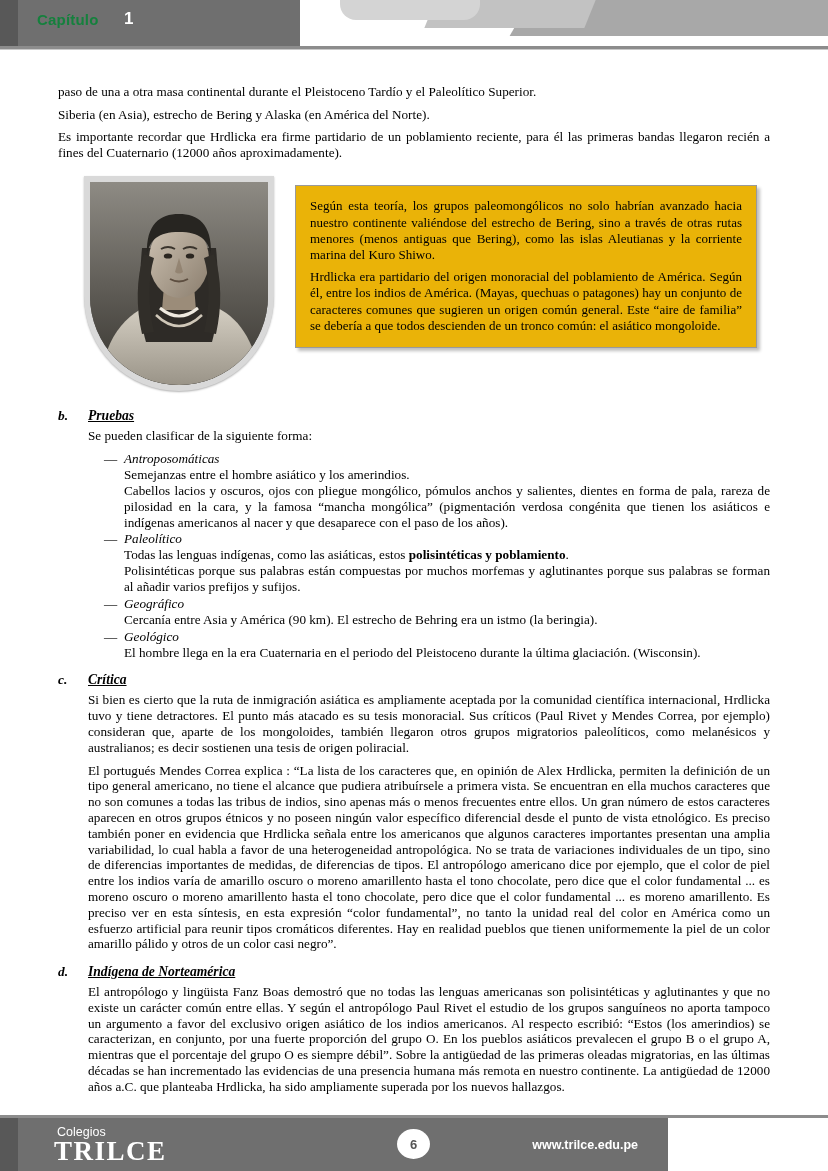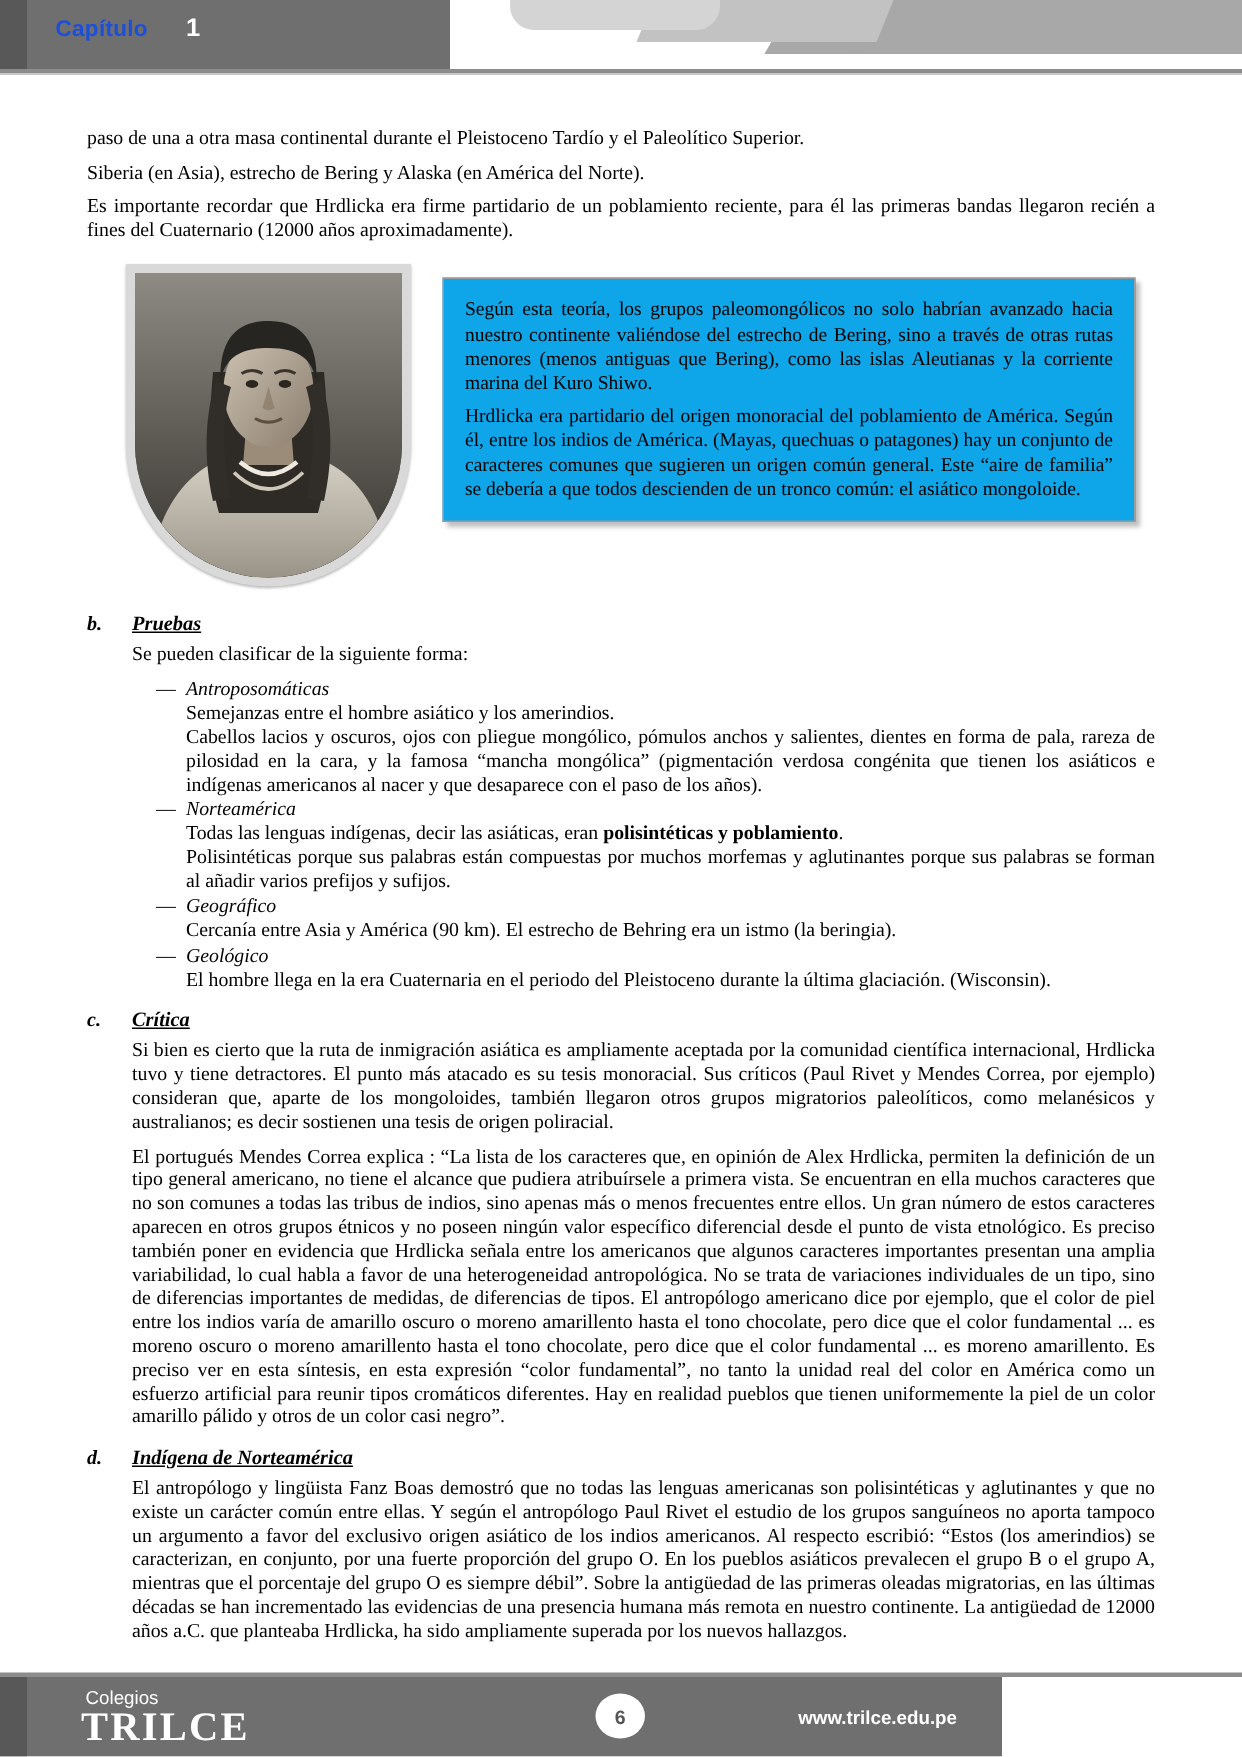"Capítulo" .header .chap-label { color: #1d4ed8 -> #15803d }
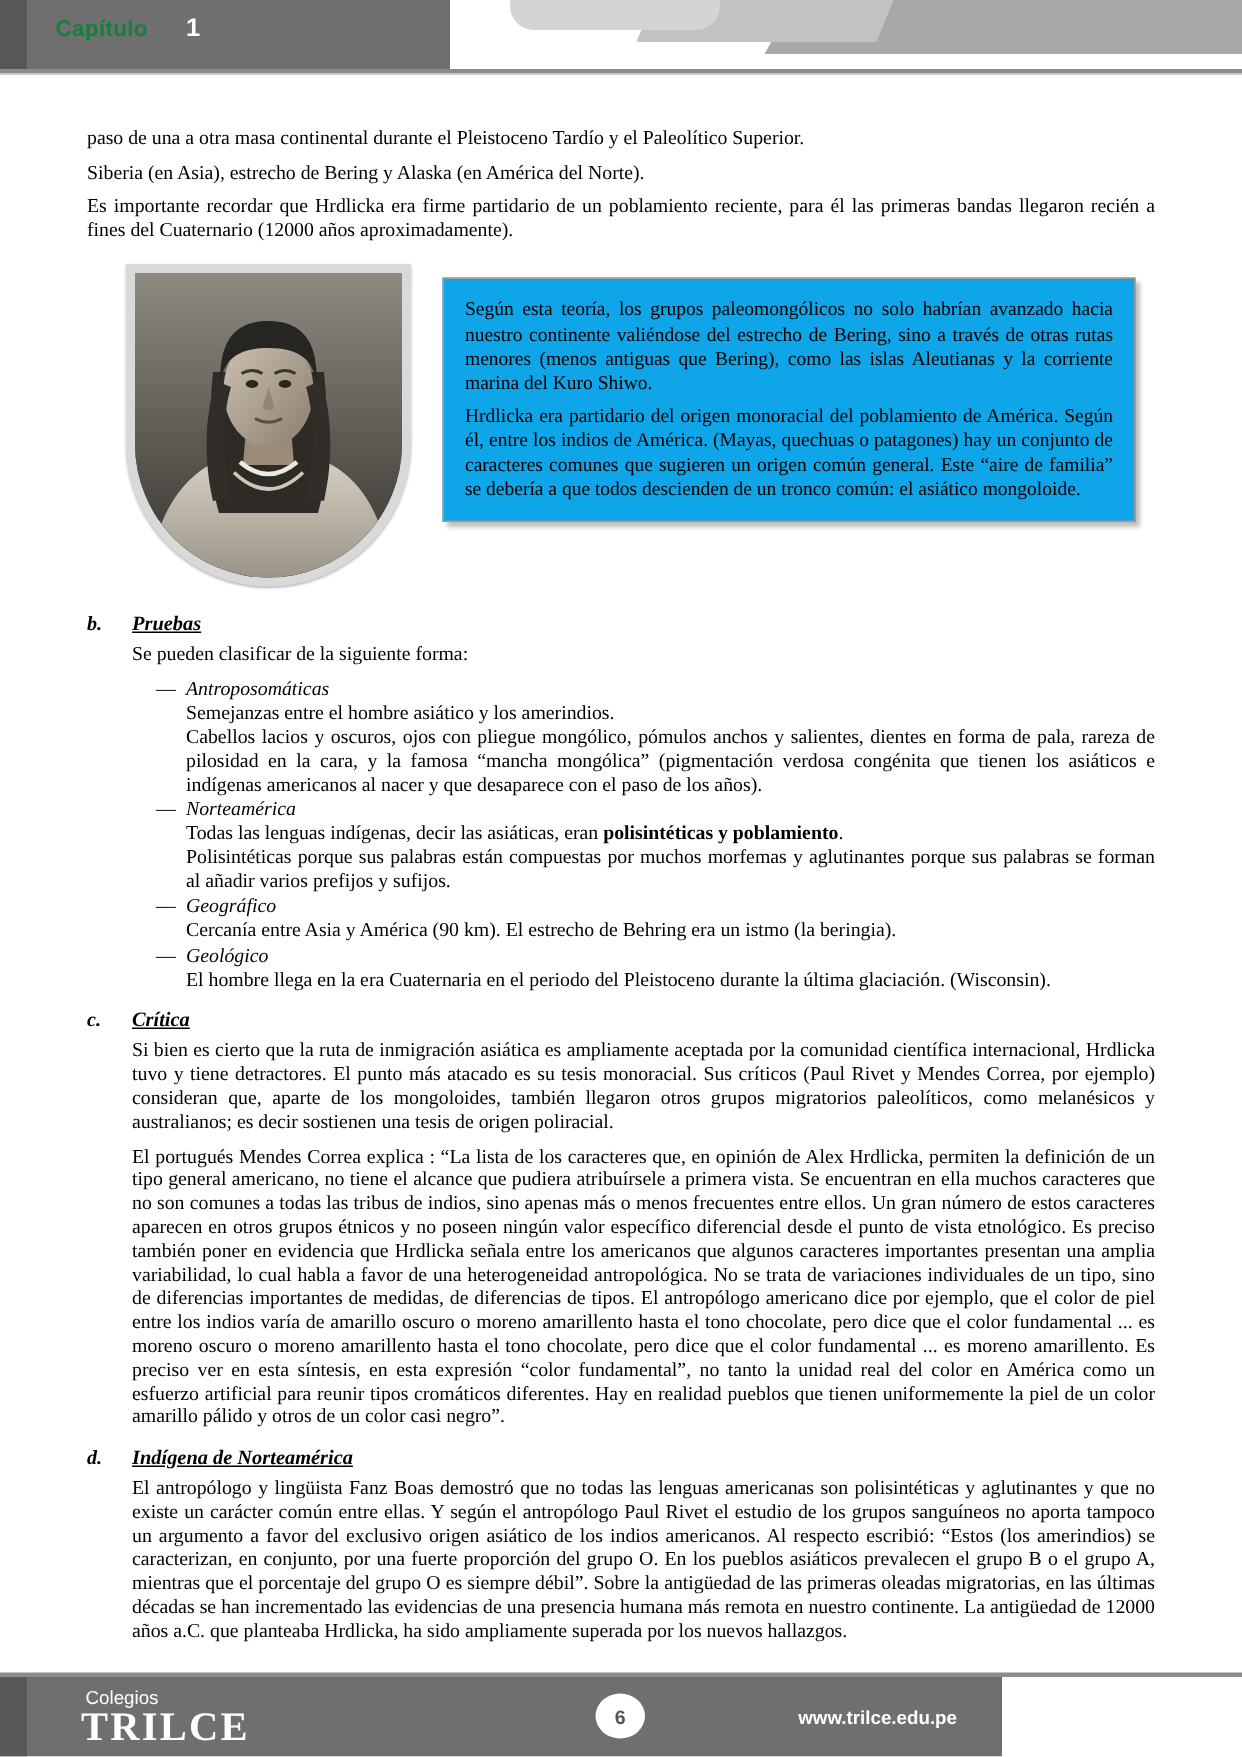"Según esta teoría, los grupos" .quote-box { background: #0ea5e9 -> #eab308 }
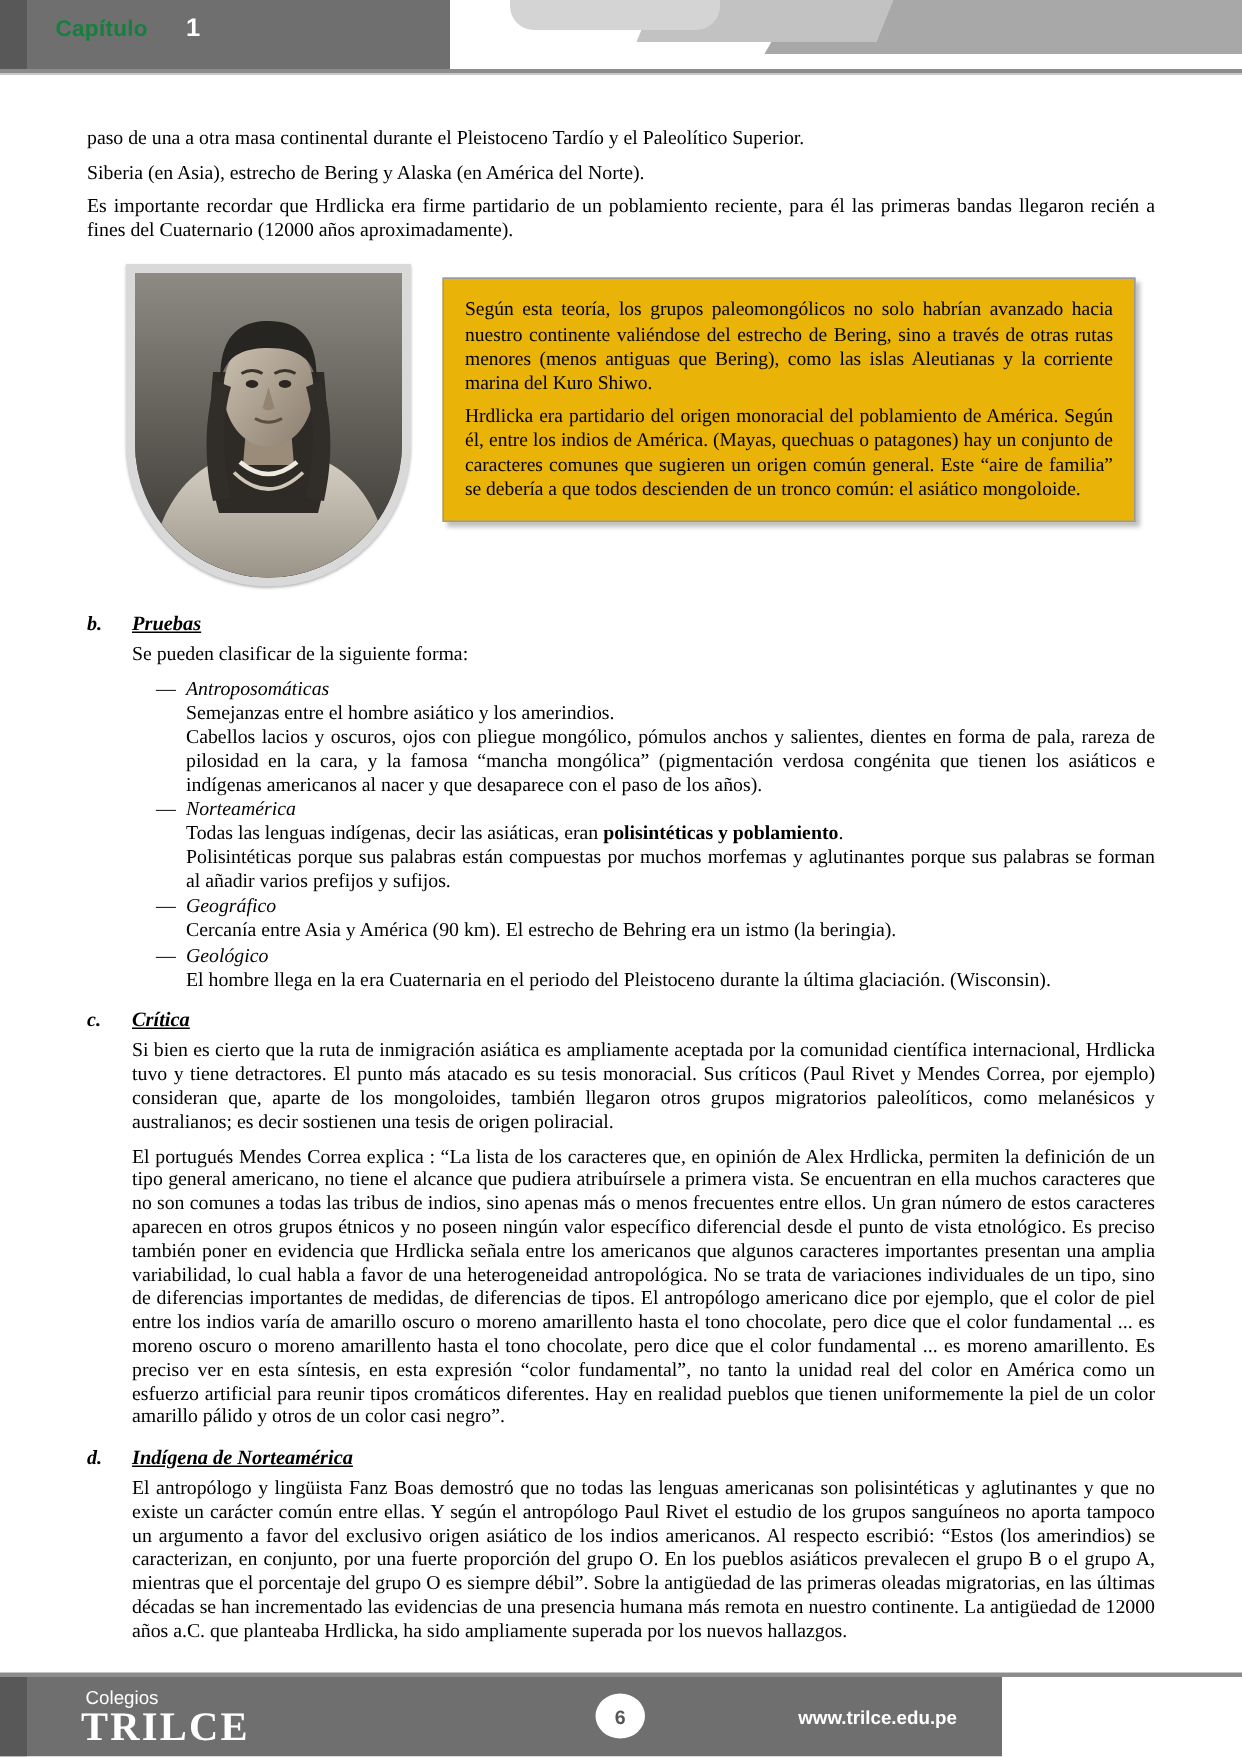"Norteamérica" div.dash-title { text: Norteamérica -> Paleolítico }
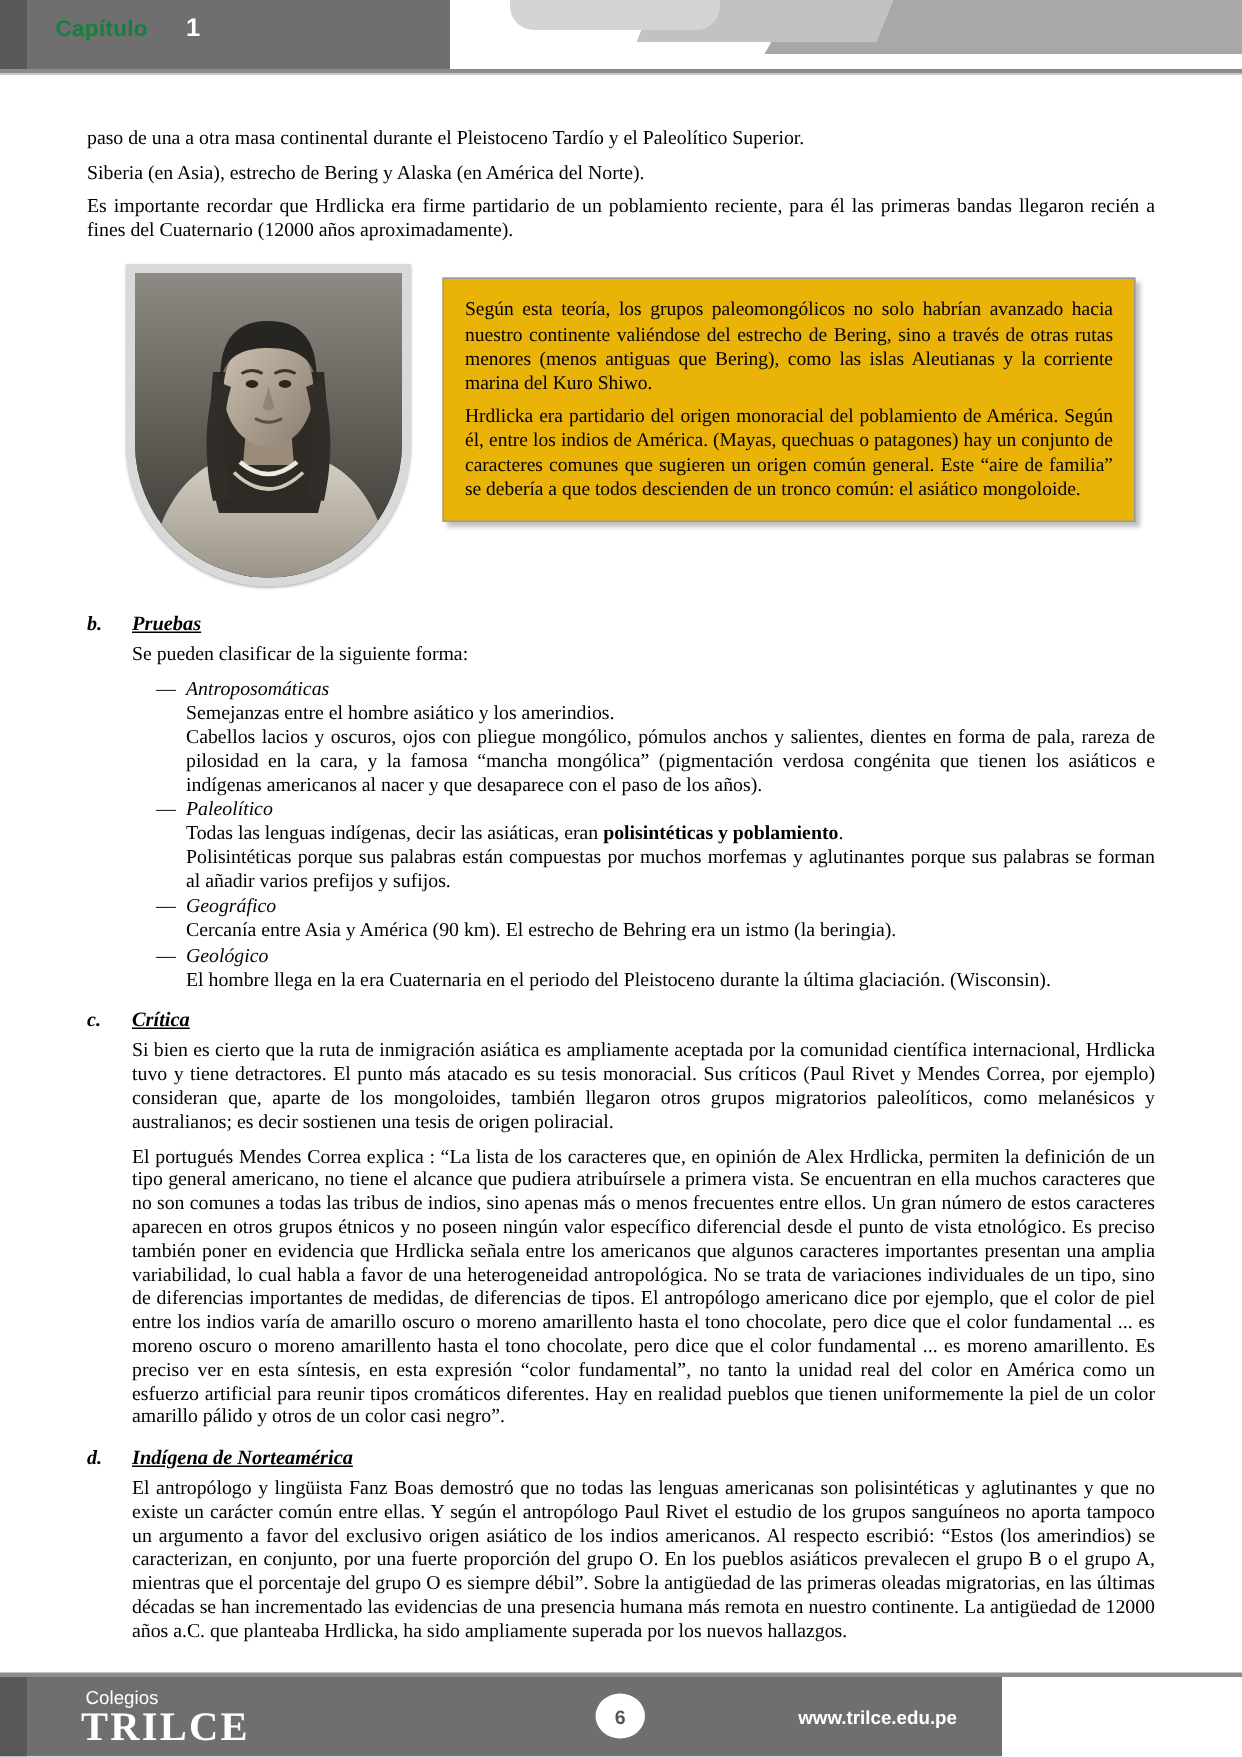"Todas las lenguas indígenas, decir" span { text: decir las asiáticas, eran -> como las asiáticas, estos }
